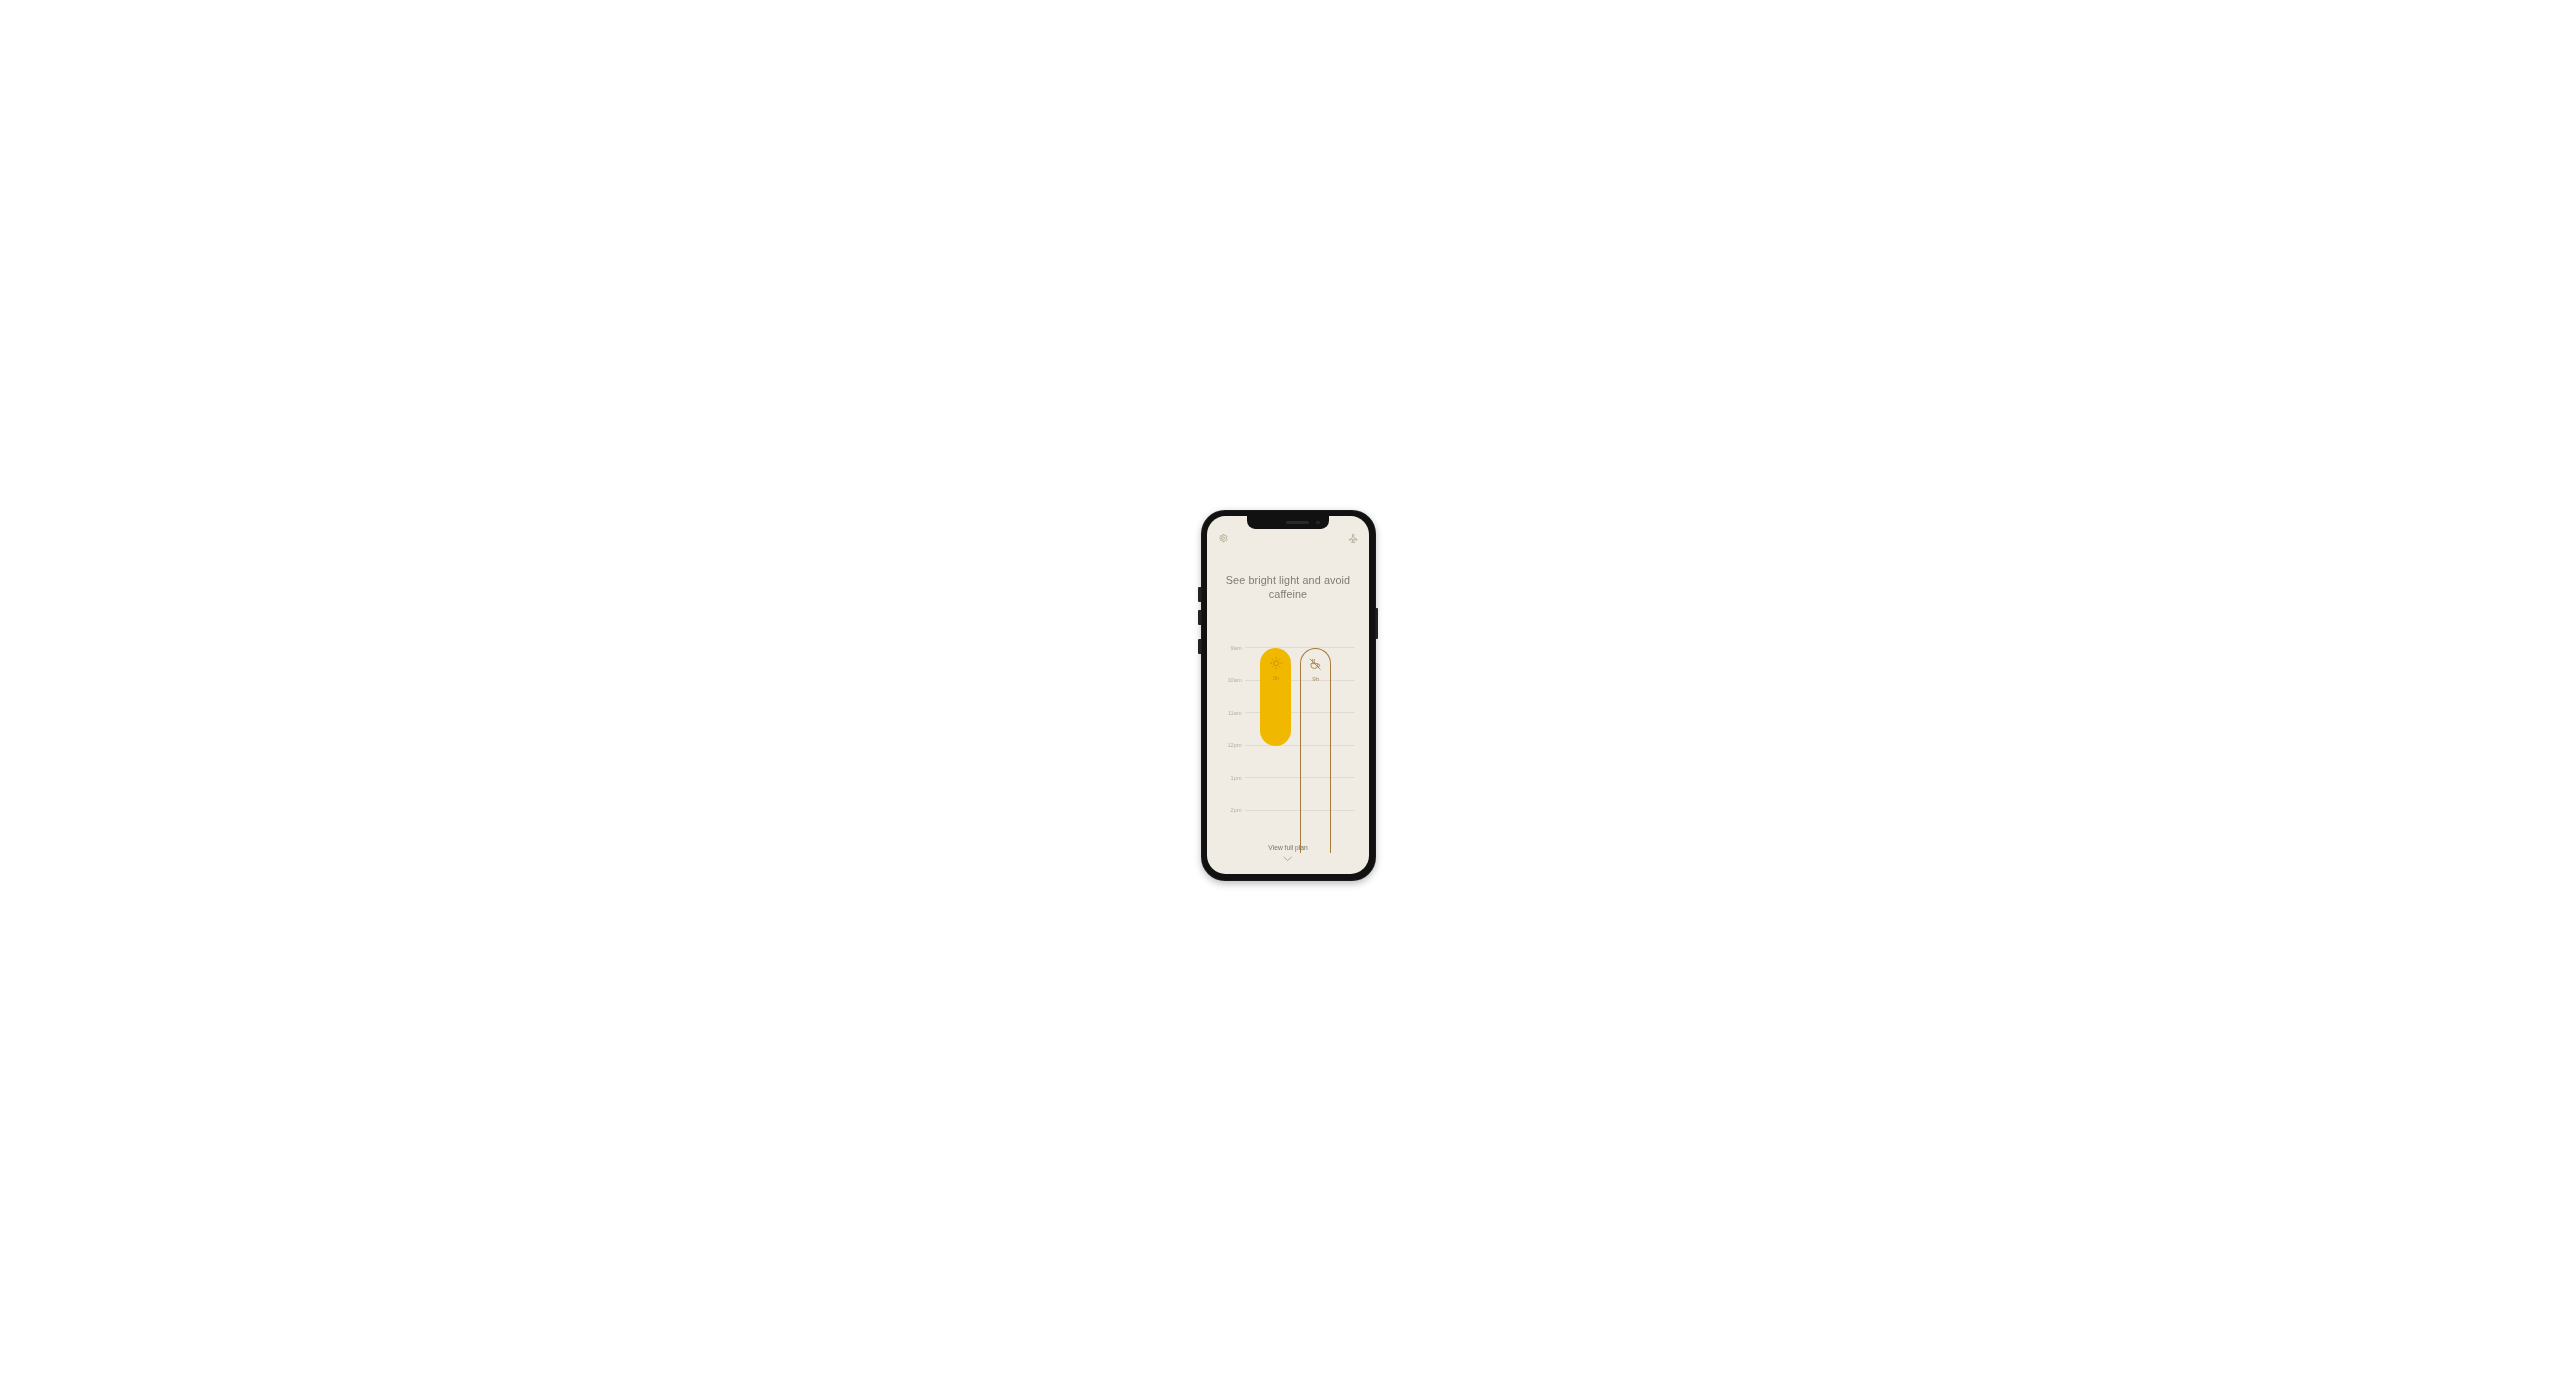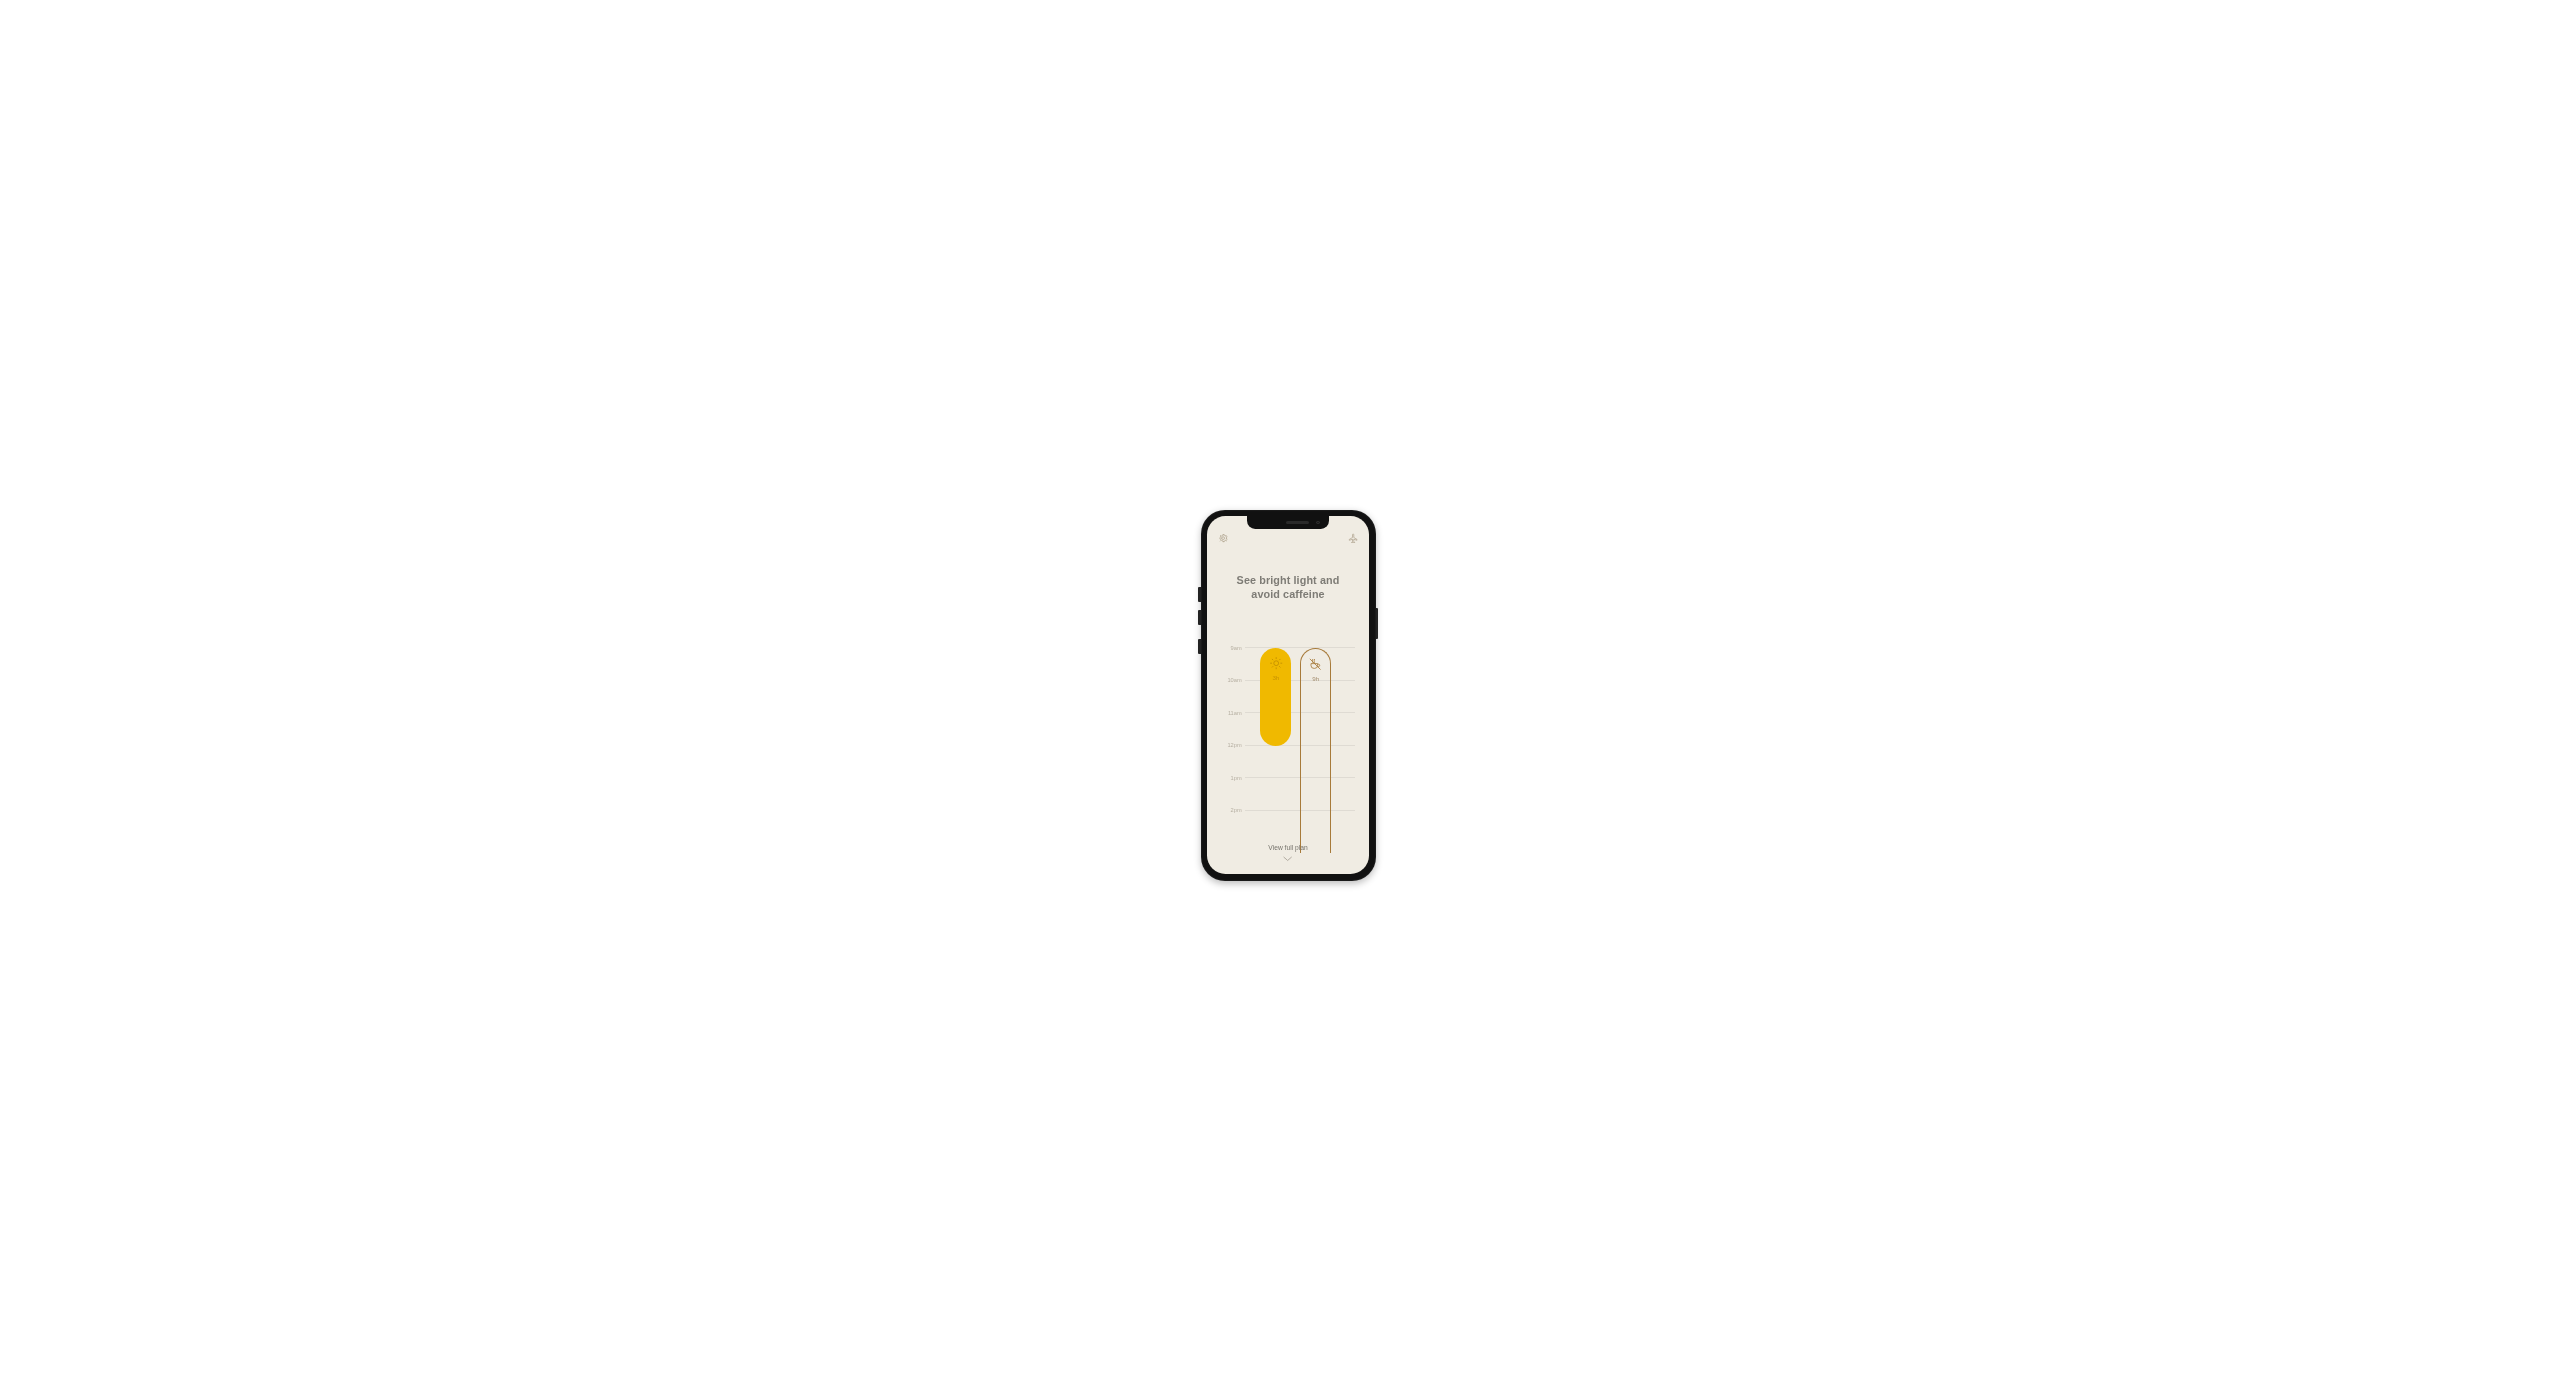"See bright light and avoid" .headline { font-weight: 700 -> 400 }
